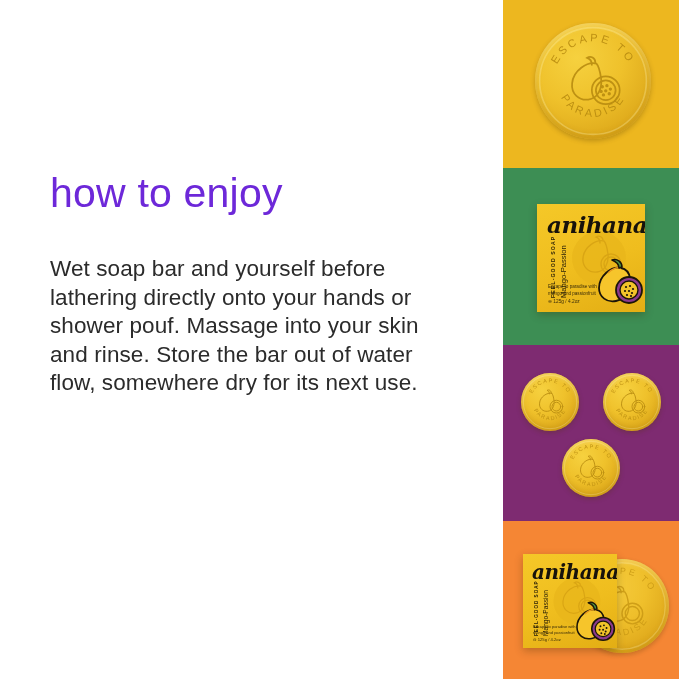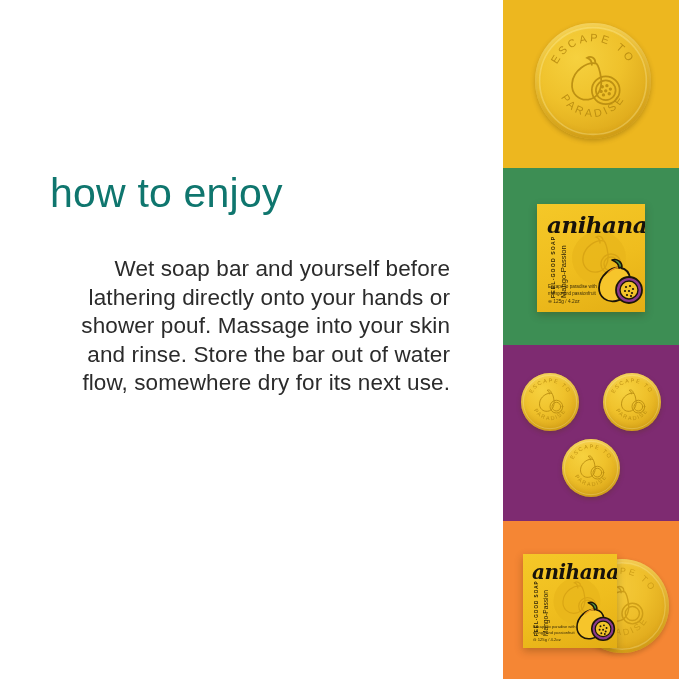"how to enjoy" .page-title { color: #0f766e -> #6d28d9 }
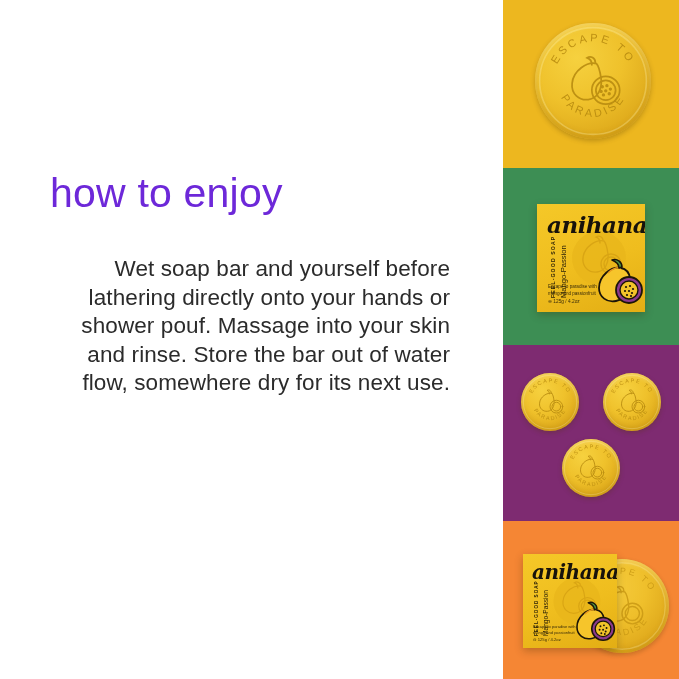"Wet soap bar and yourself" .body-copy { text-align: right -> none }
